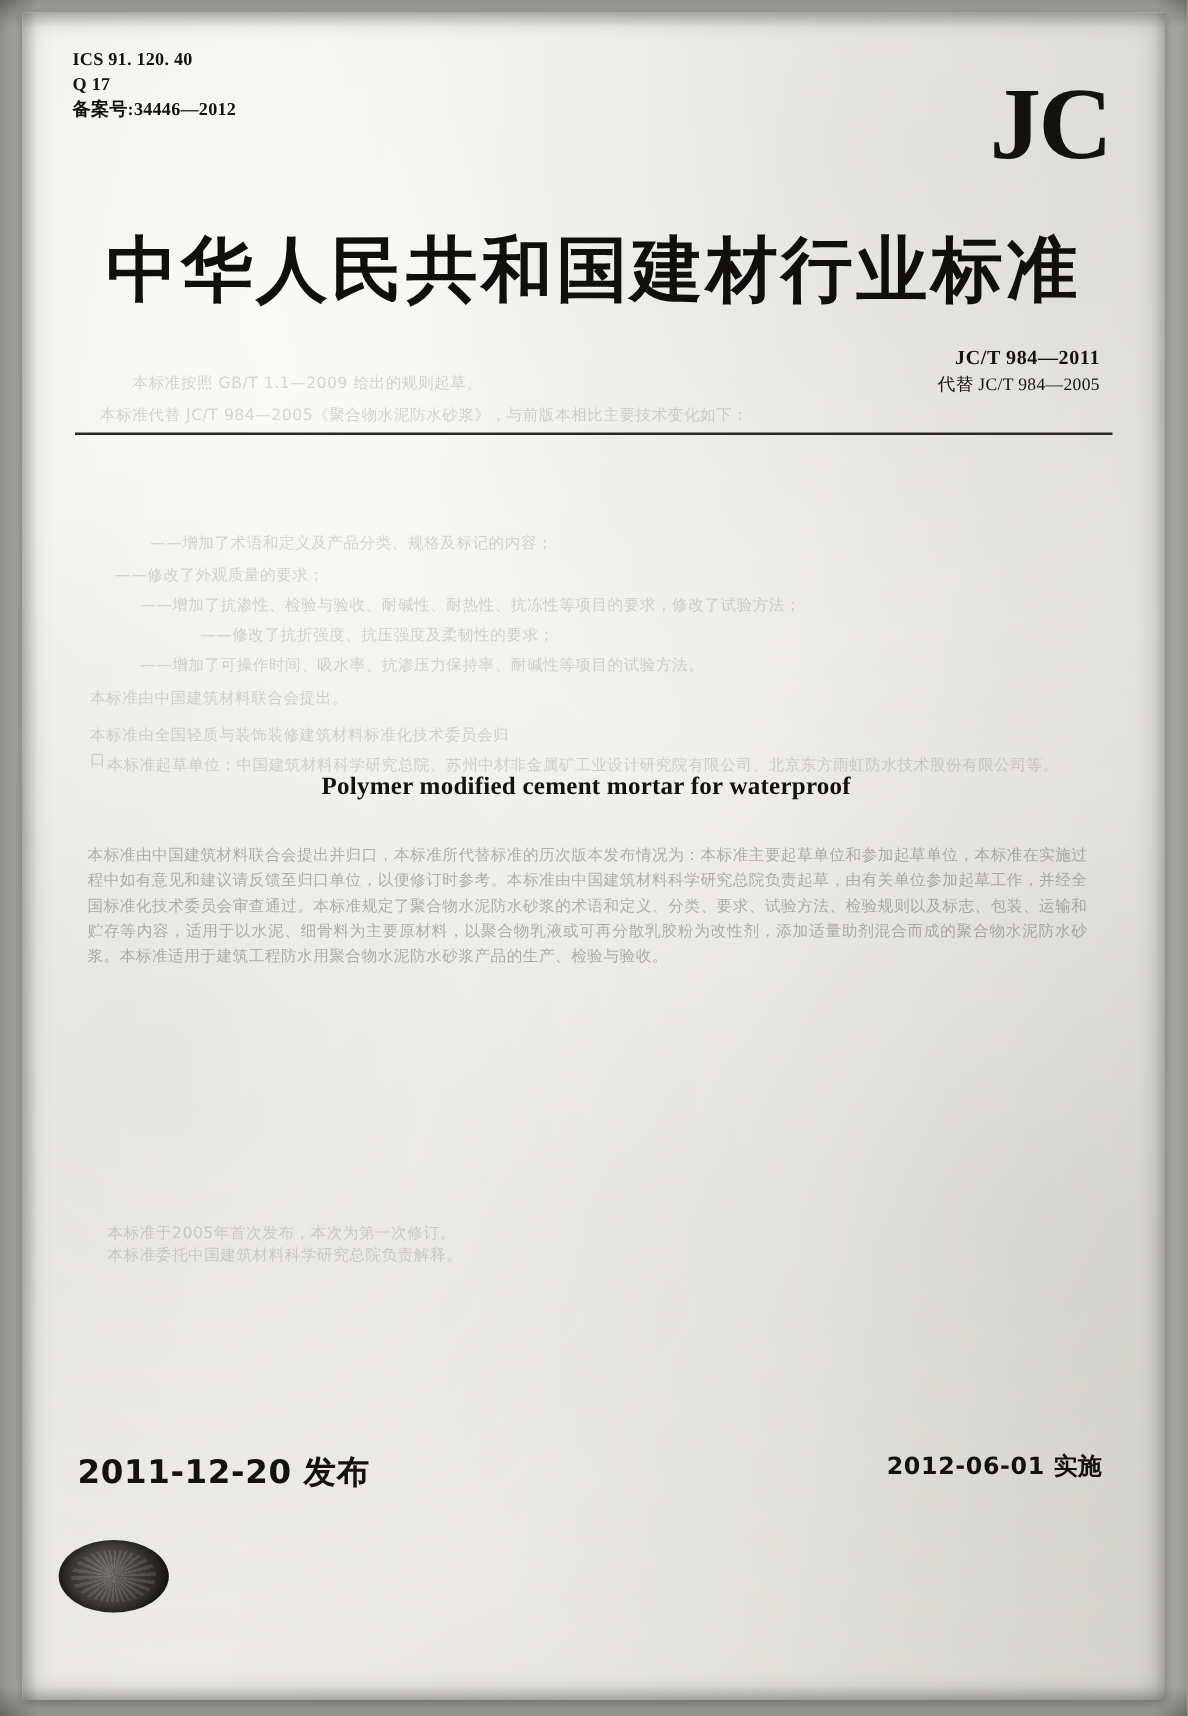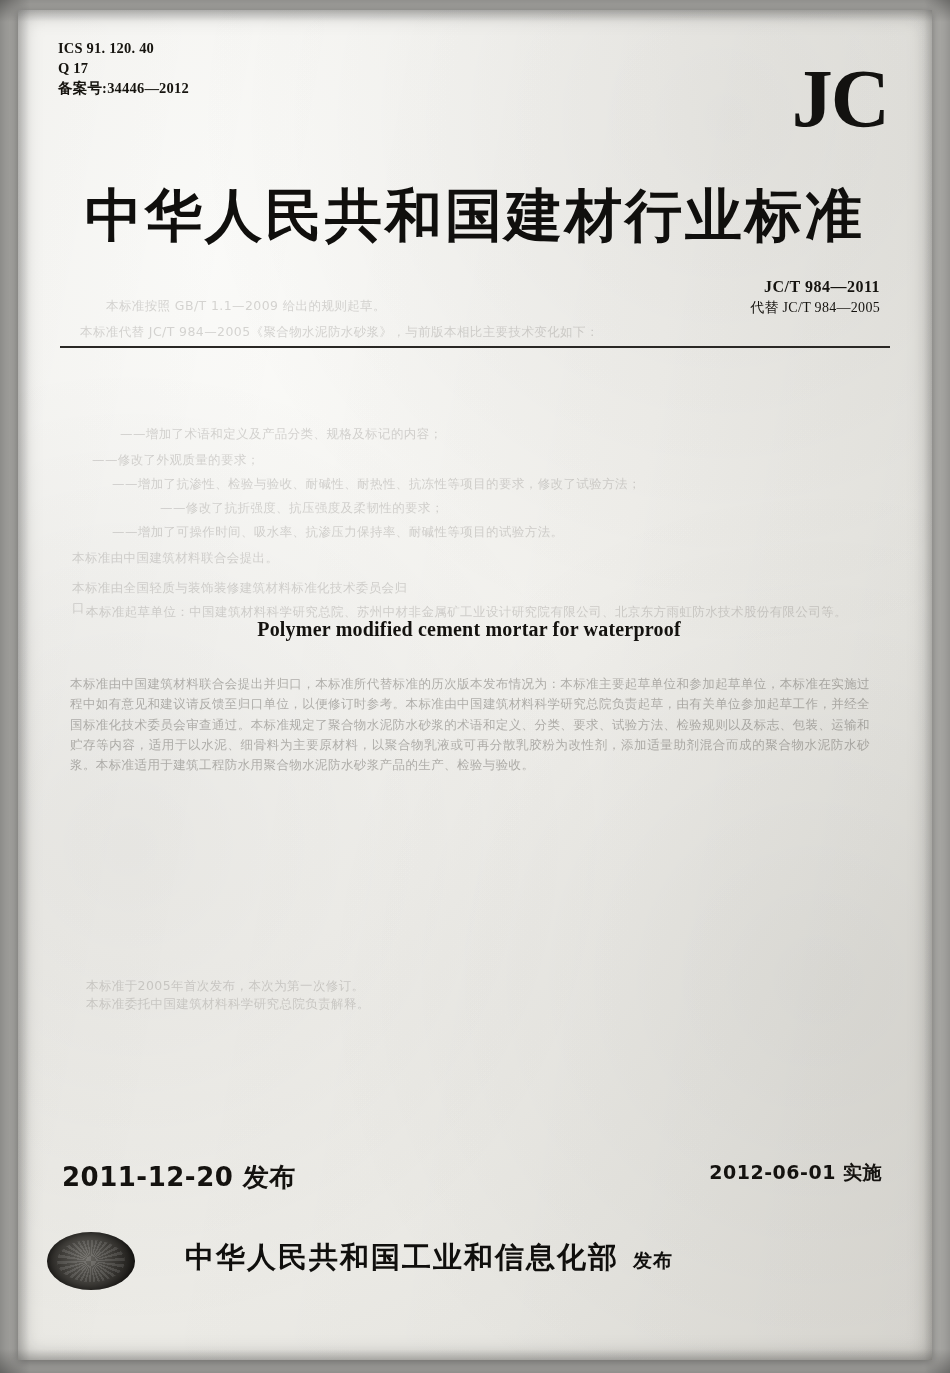"中华人民共和国工业和信息化部 发布" div.issuer { html: <div> <span>中华人民共和国工业和信息化部</span><span>发布</span> </div> -> none }
